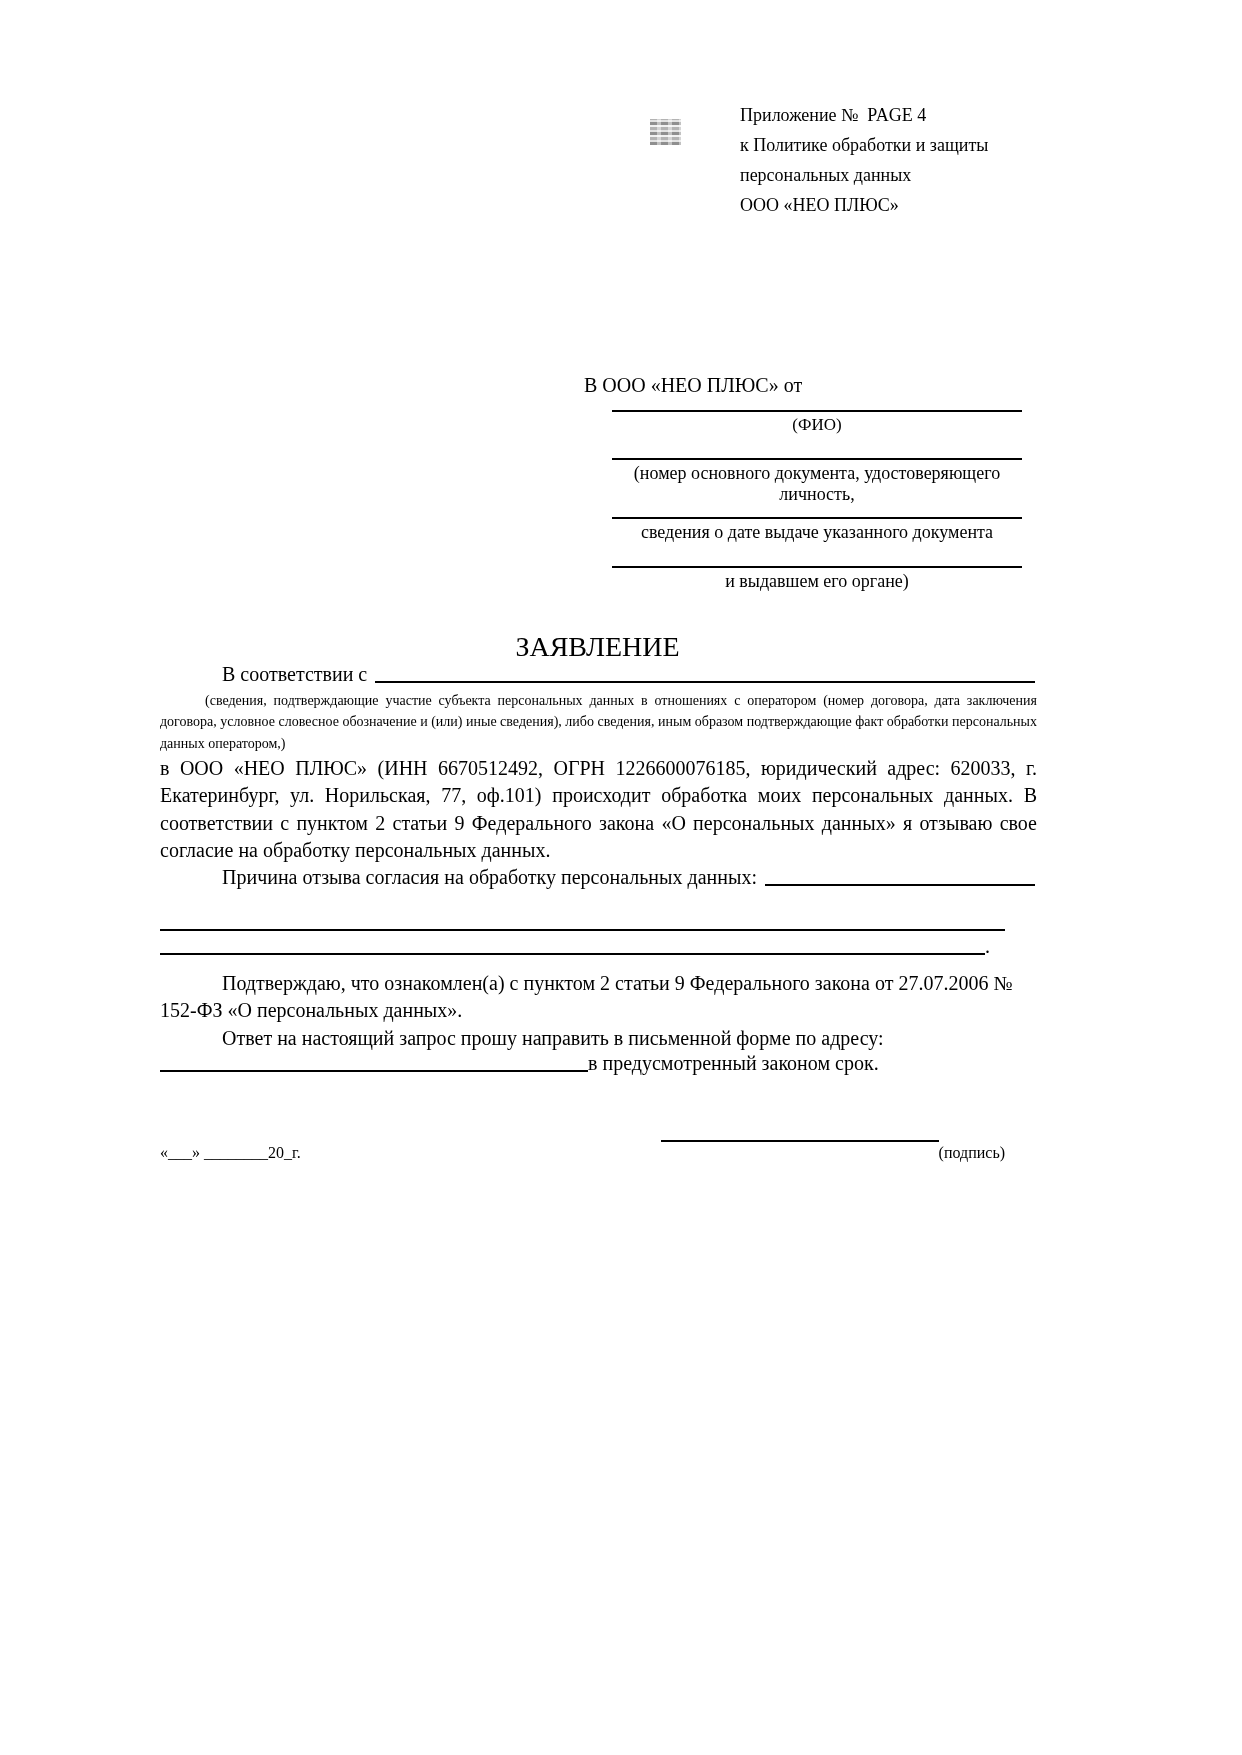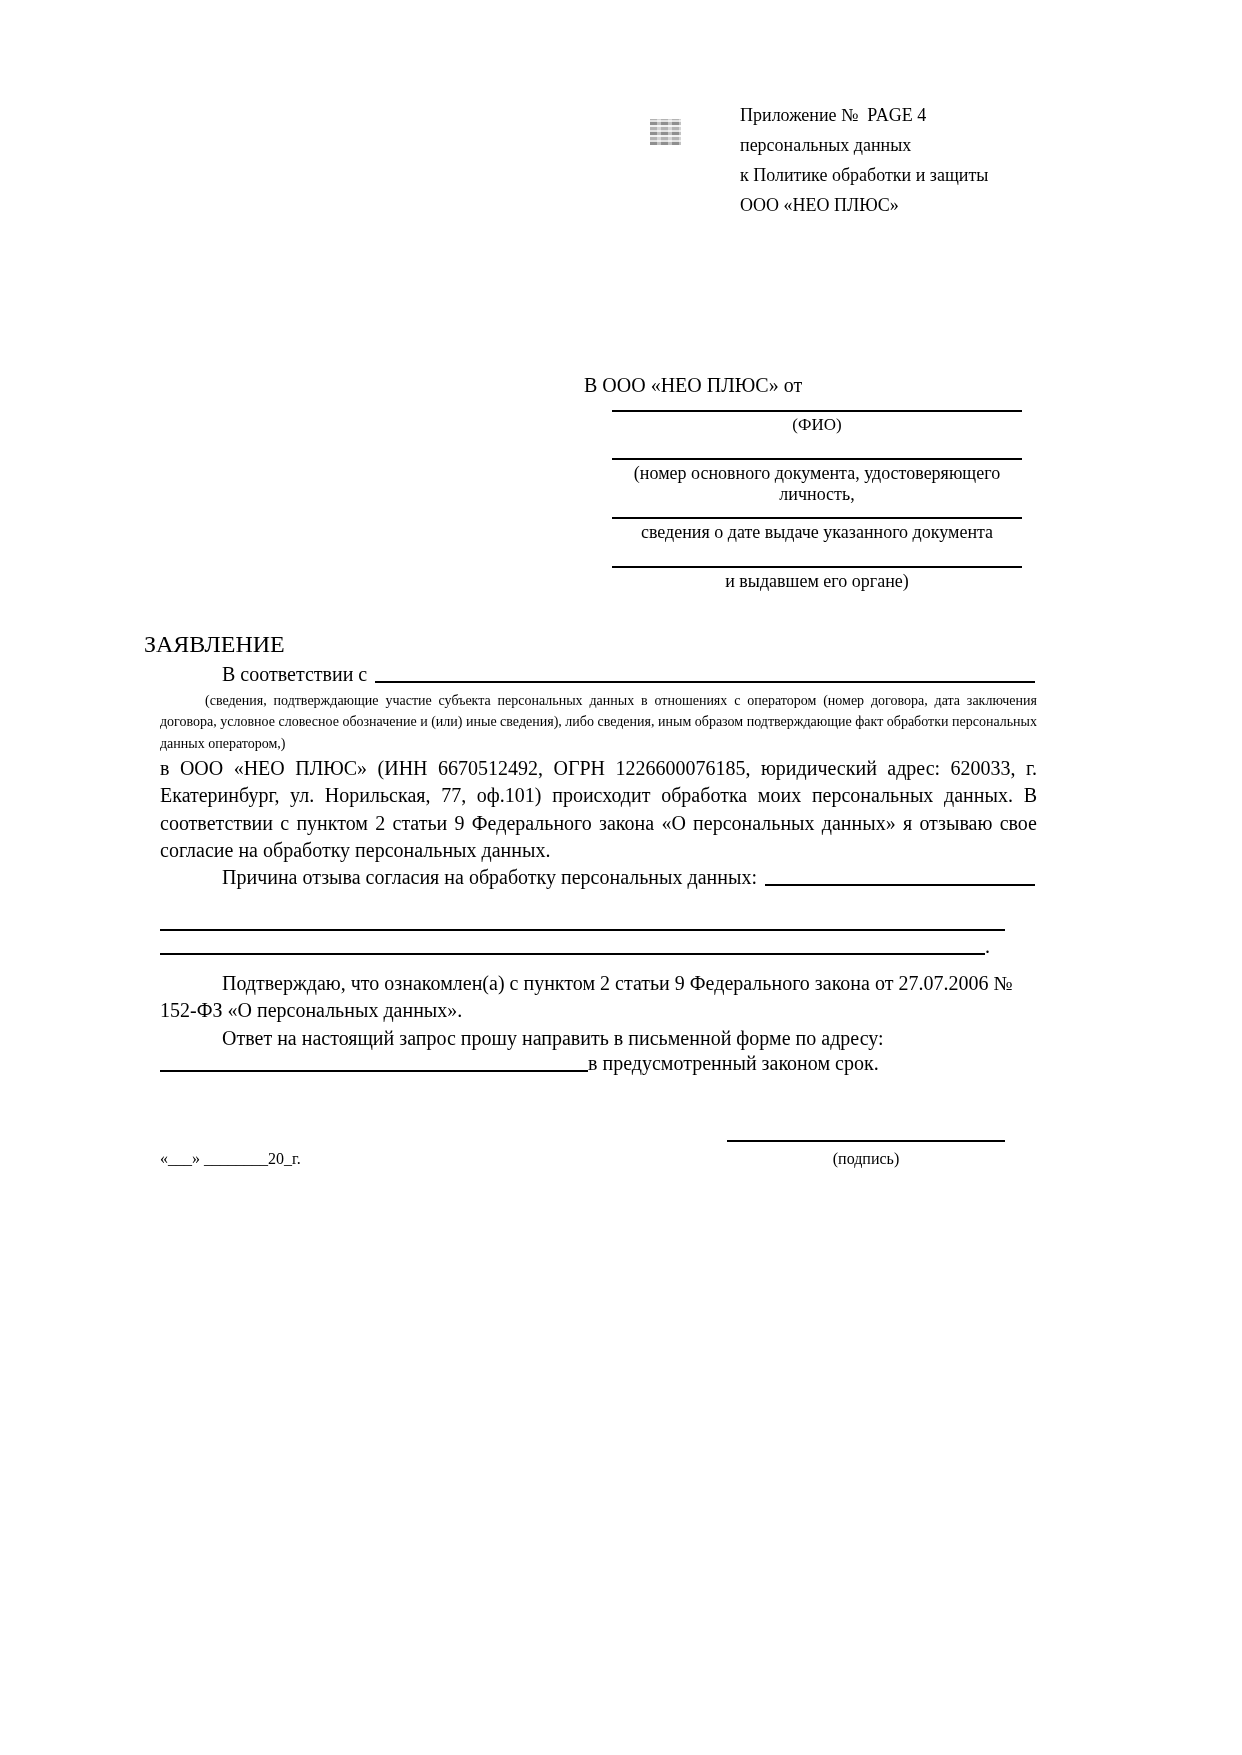"персональных данных" div.pre { order: before "к Политике обработки и защиты" -> after "к Политике обработки и защиты" }
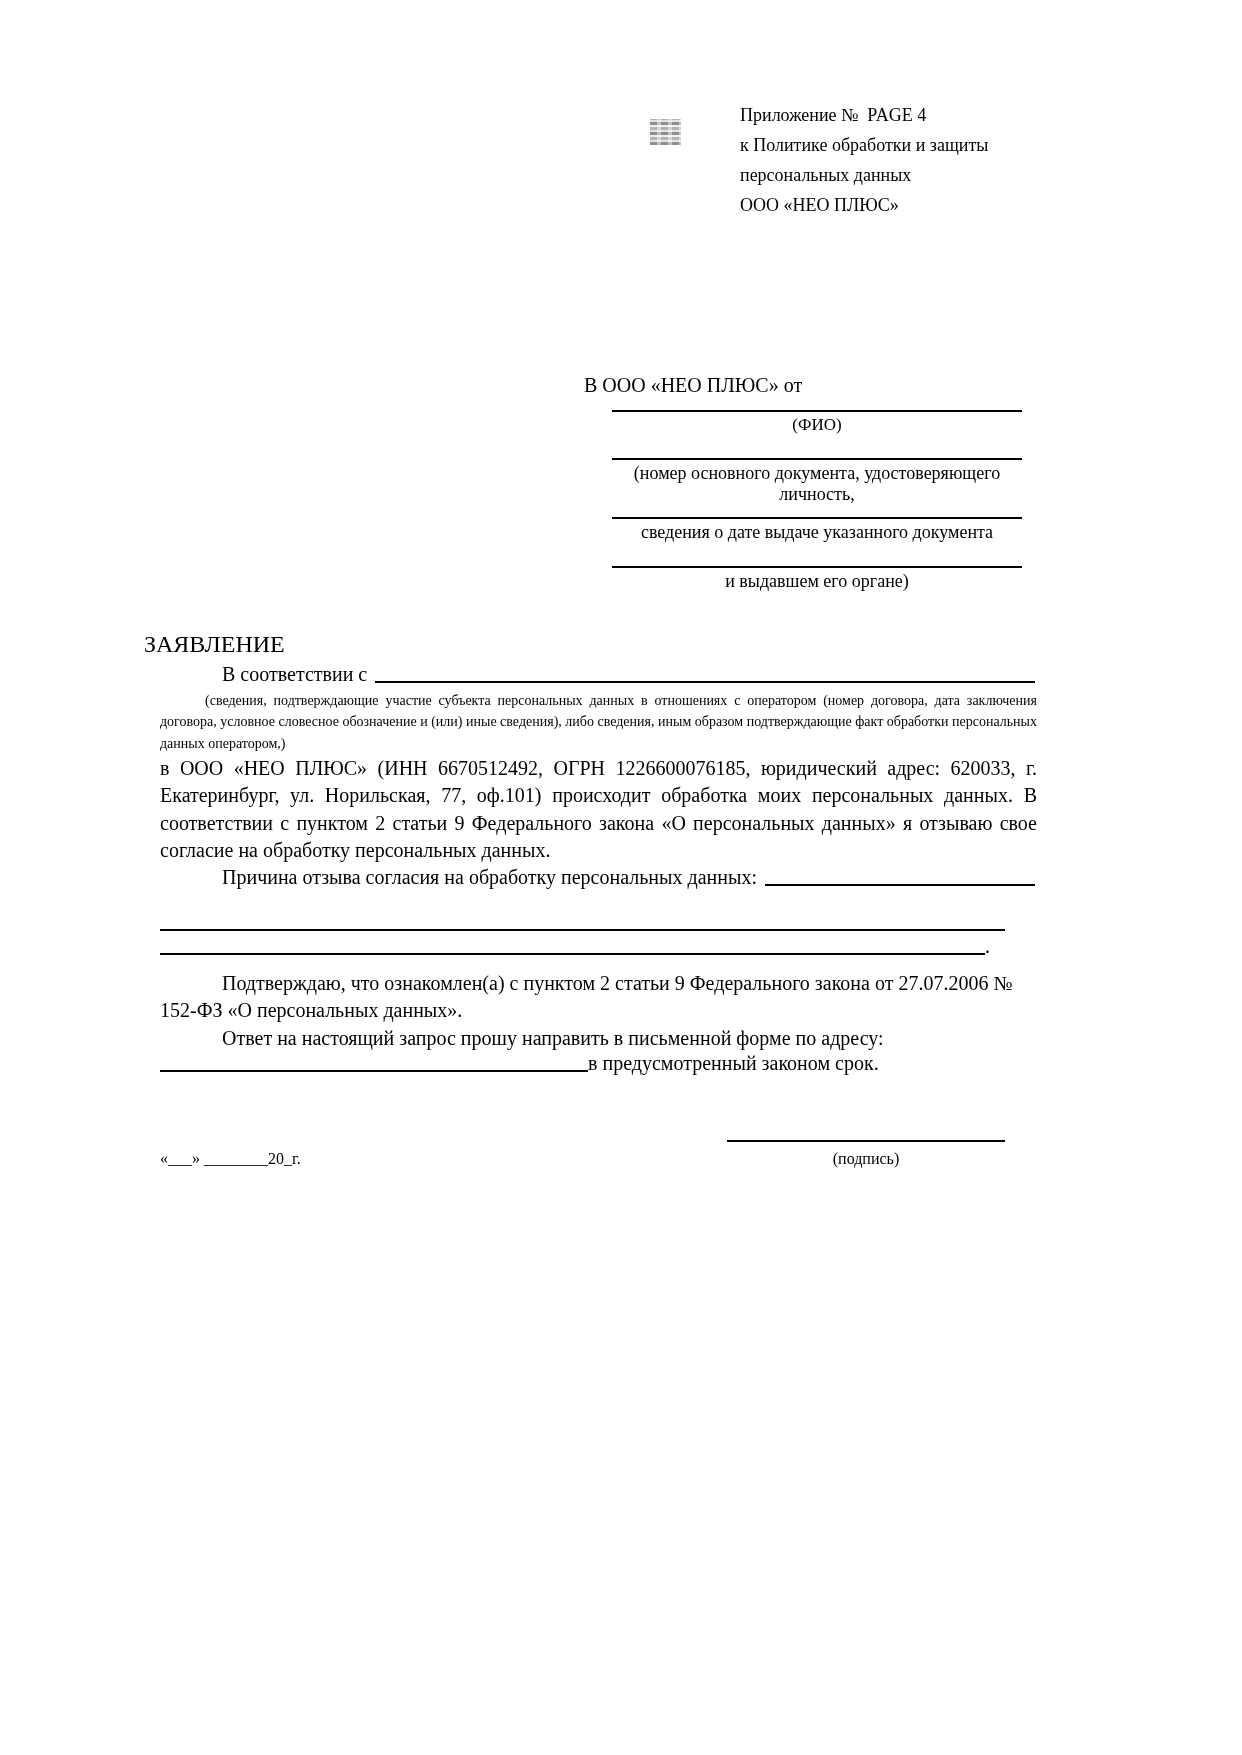"ЗАЯВЛЕНИЕ" .heading { font-size: 24px -> 28px; left: 144px -> 160px; text-align: left -> center }
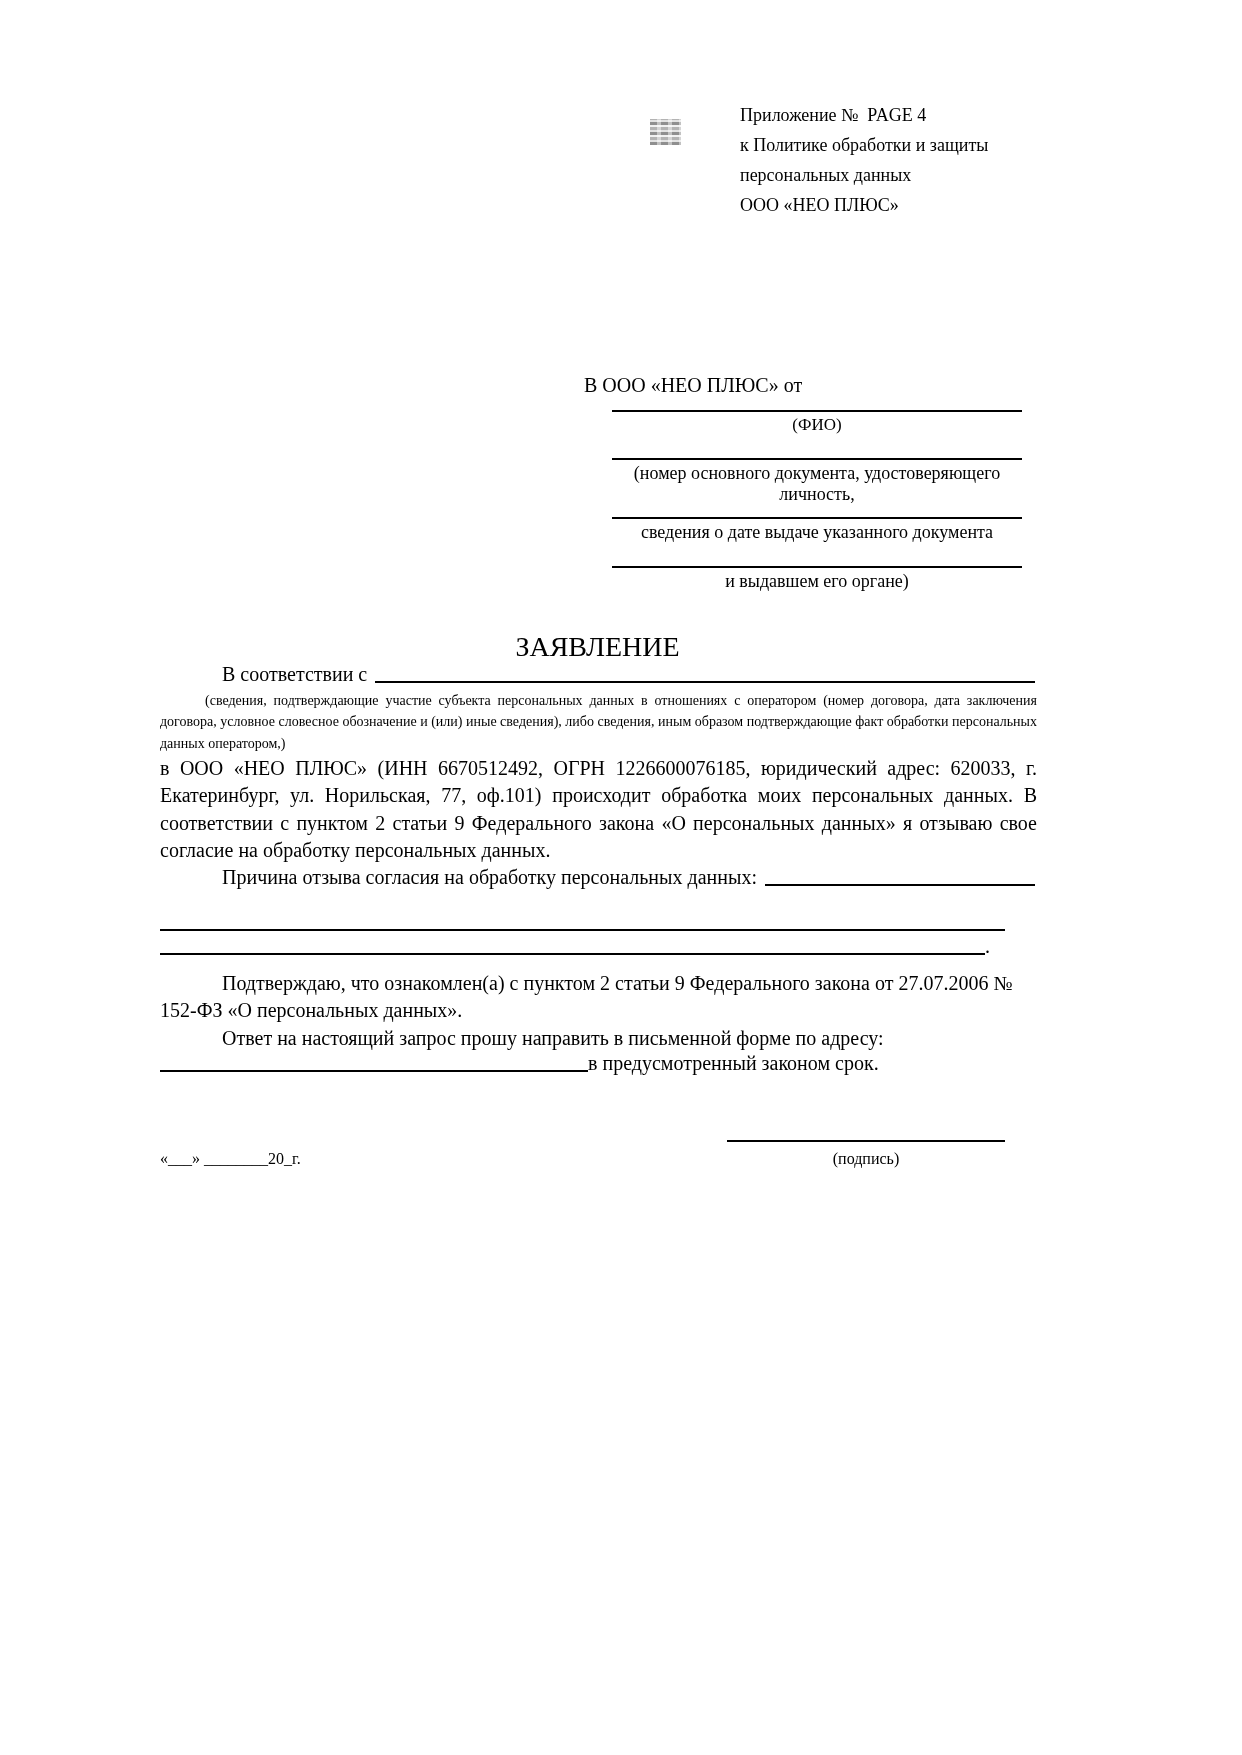"(подпись)" .sig-right { align-items: center -> flex-start; flex-direction: column -> none }
